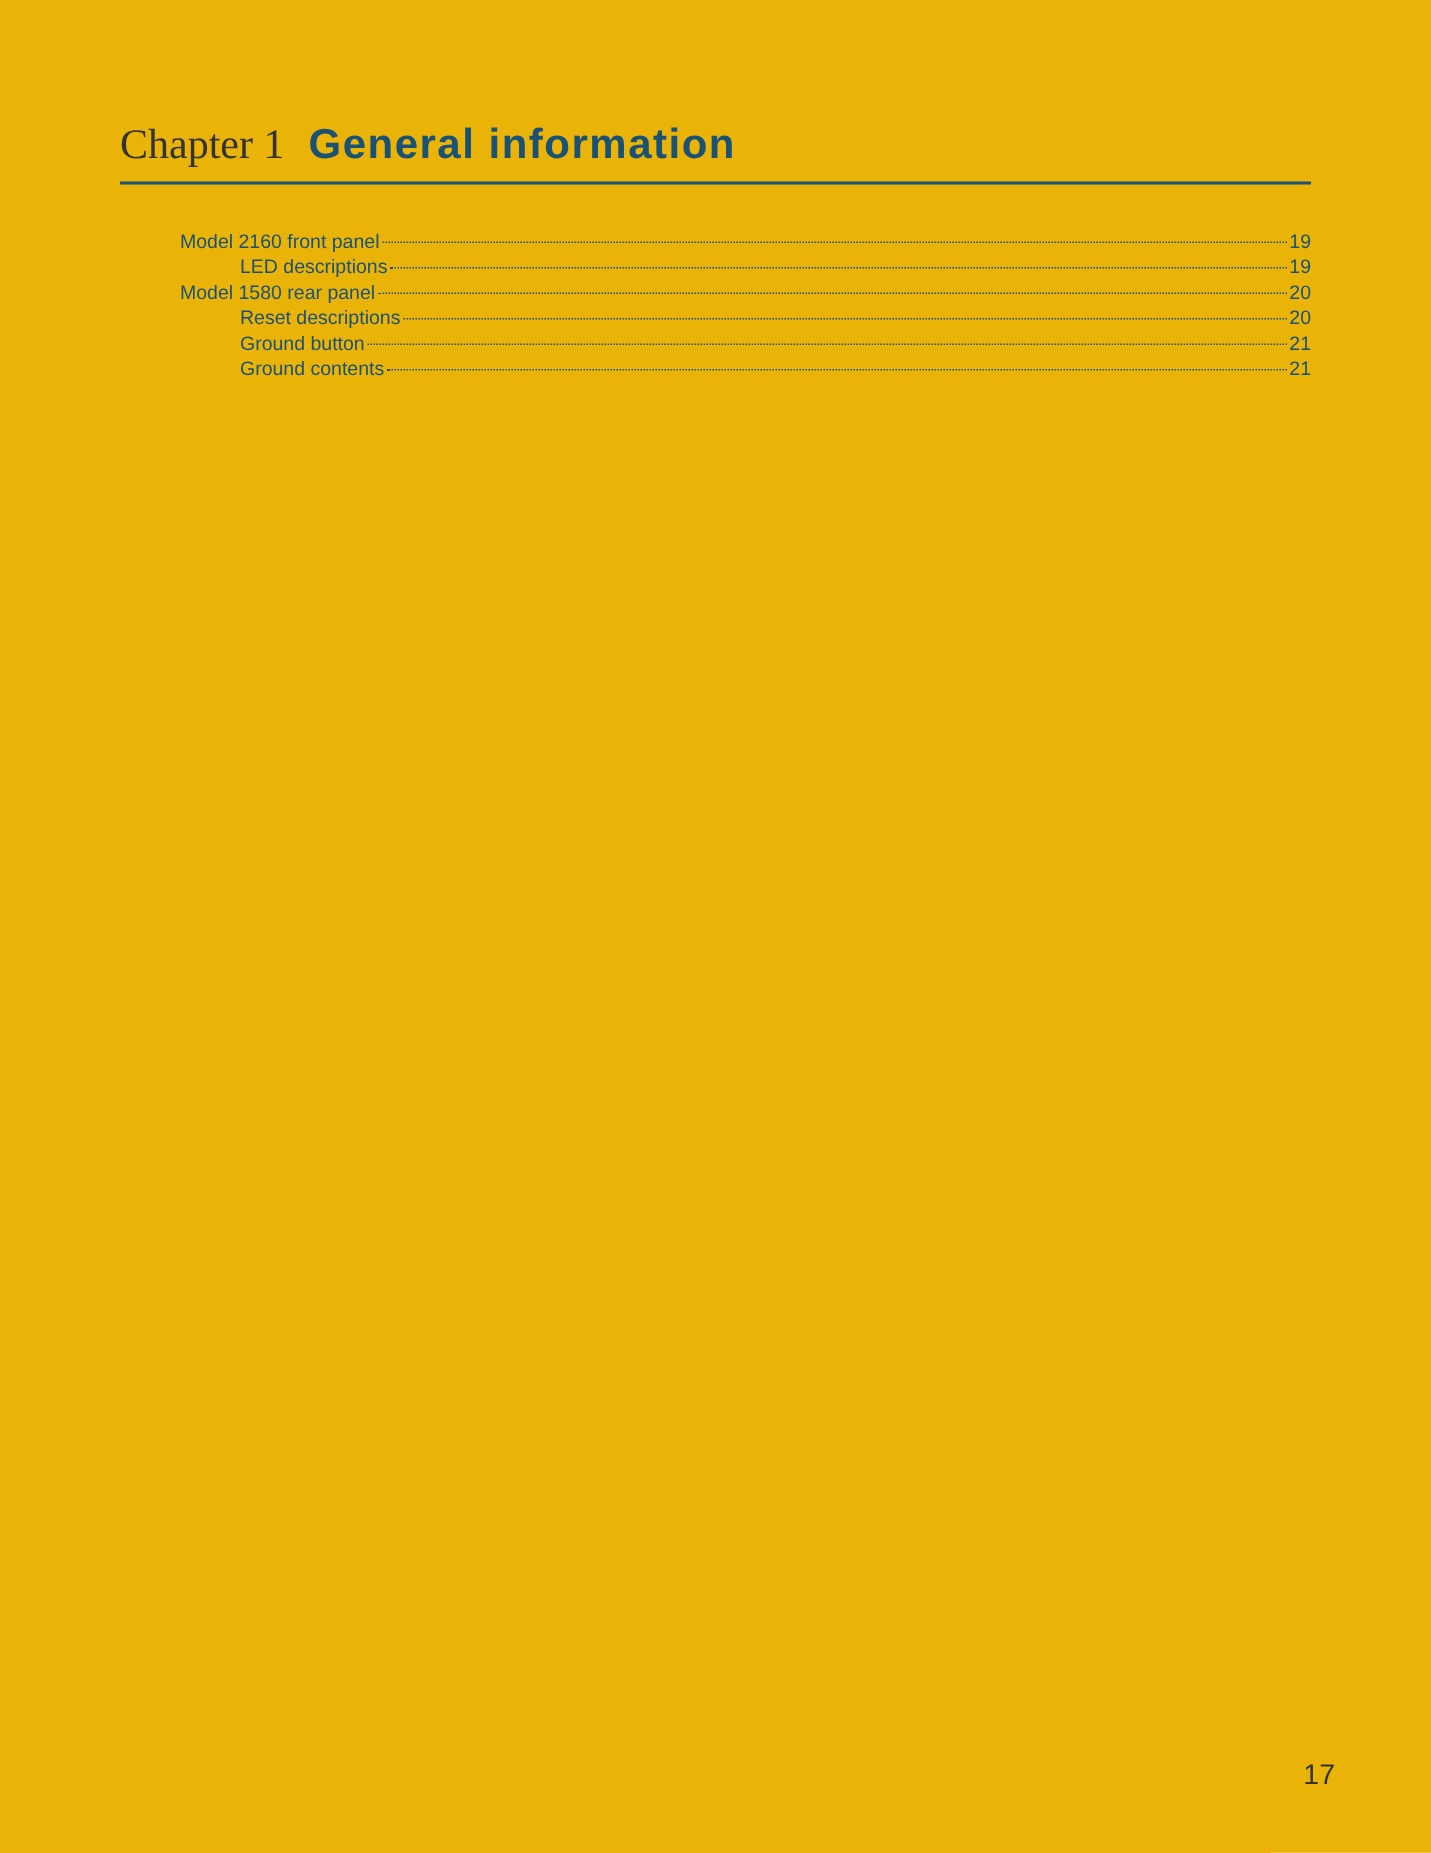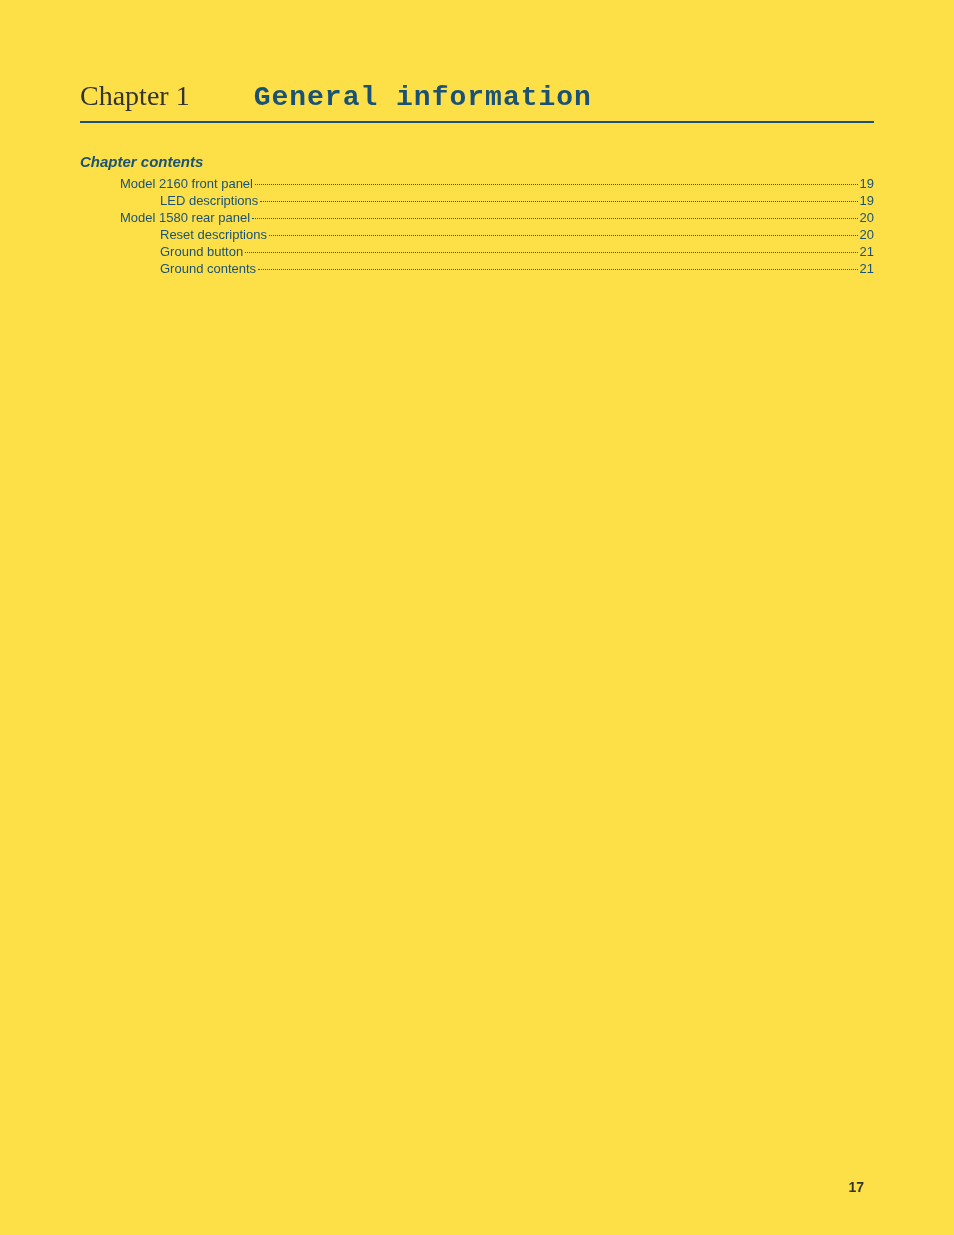"Chapter 1" .page-container { background-color: #fde047 -> #eab308 }
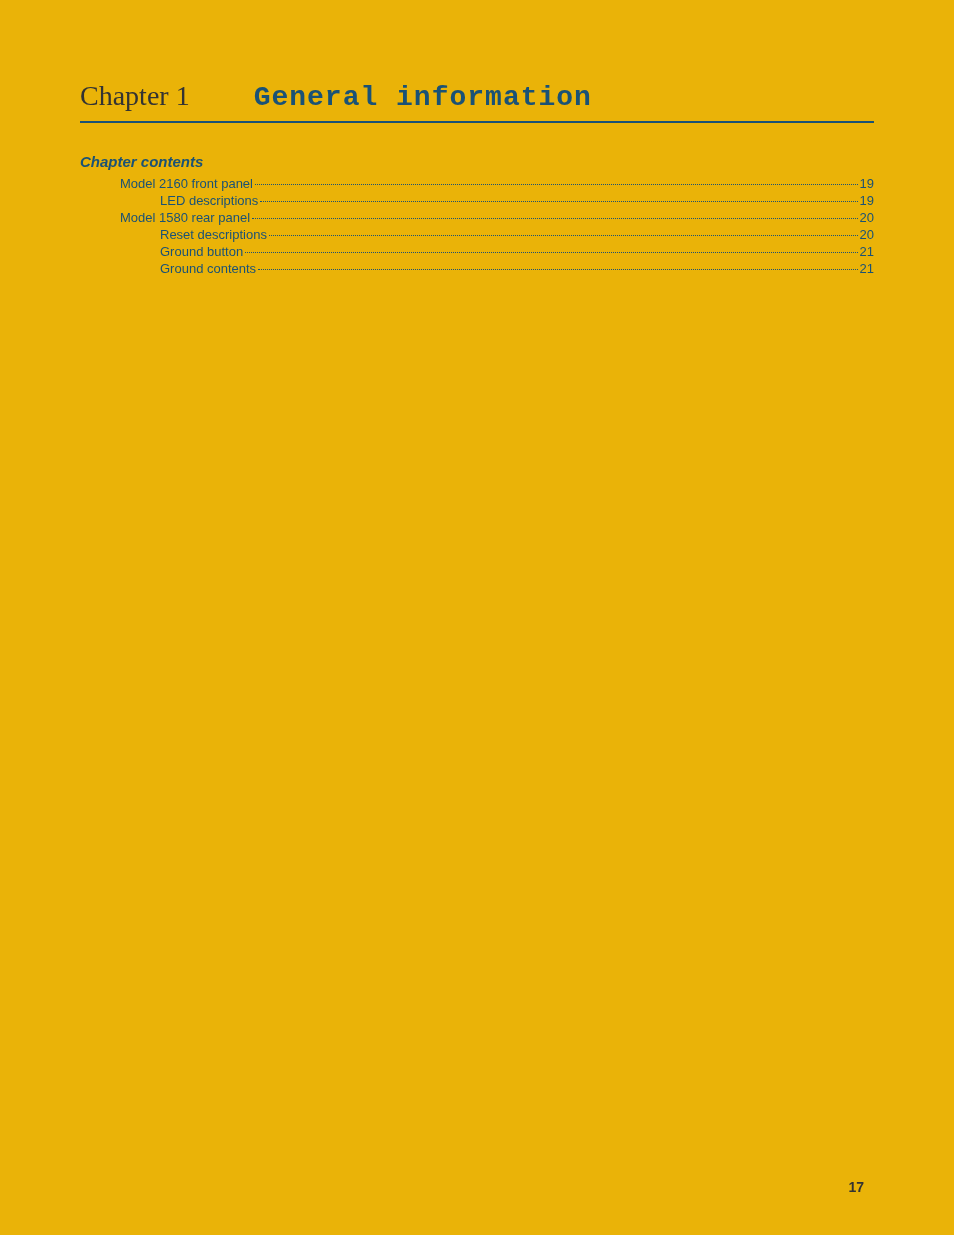"General information" .chapter-title { font-family: Liberation Mono, monospace -> Liberation Sans, sans-serif; margin-left: 48px -> none }
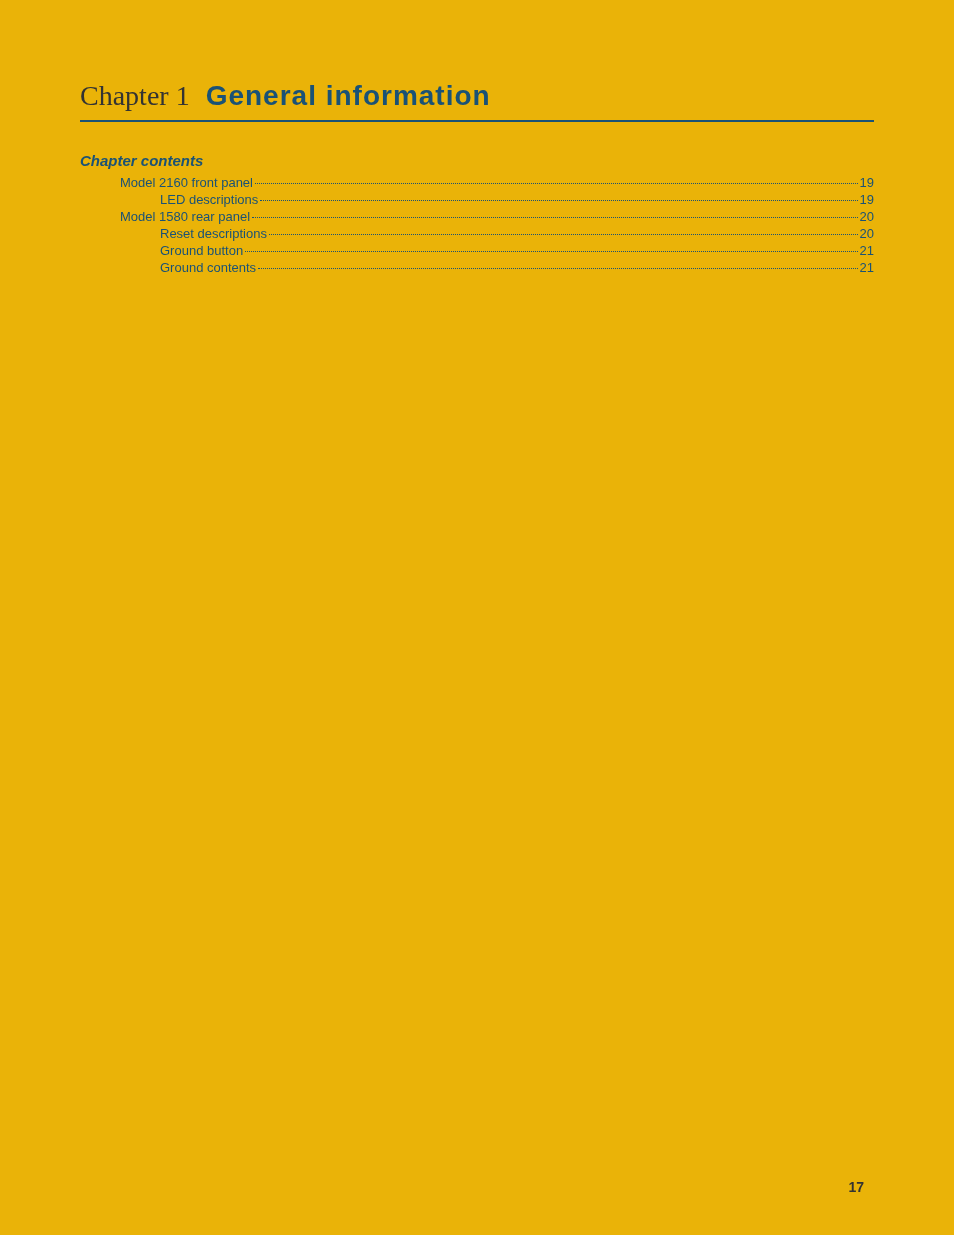"Chapter contents" div.chapter-contents-heading { html: <div>Chapter contents</div> -> none }
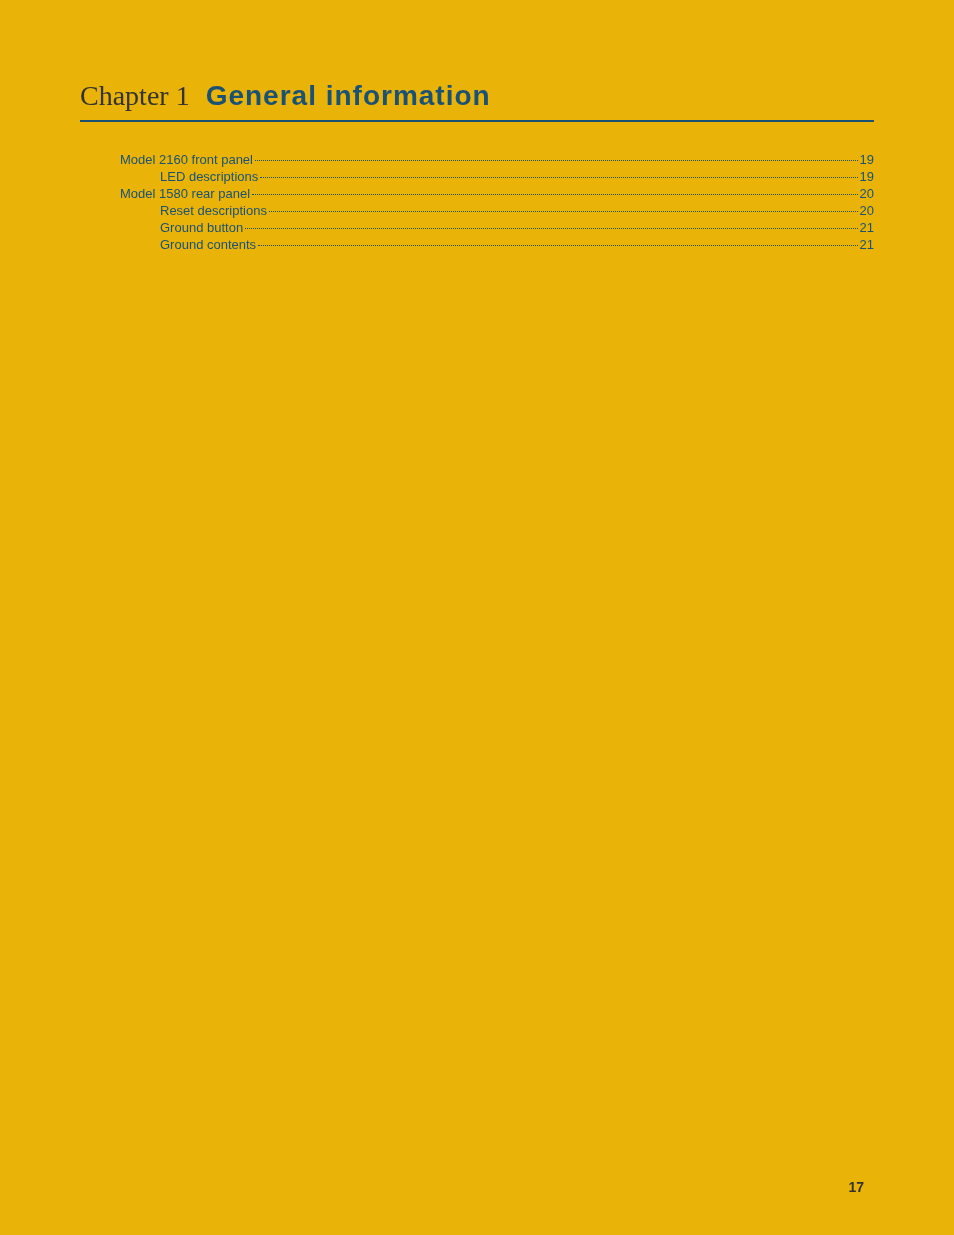"17" .page-number { font-size: 14px -> 19px; font-weight: bold -> normal; right: 90px -> 64px }
